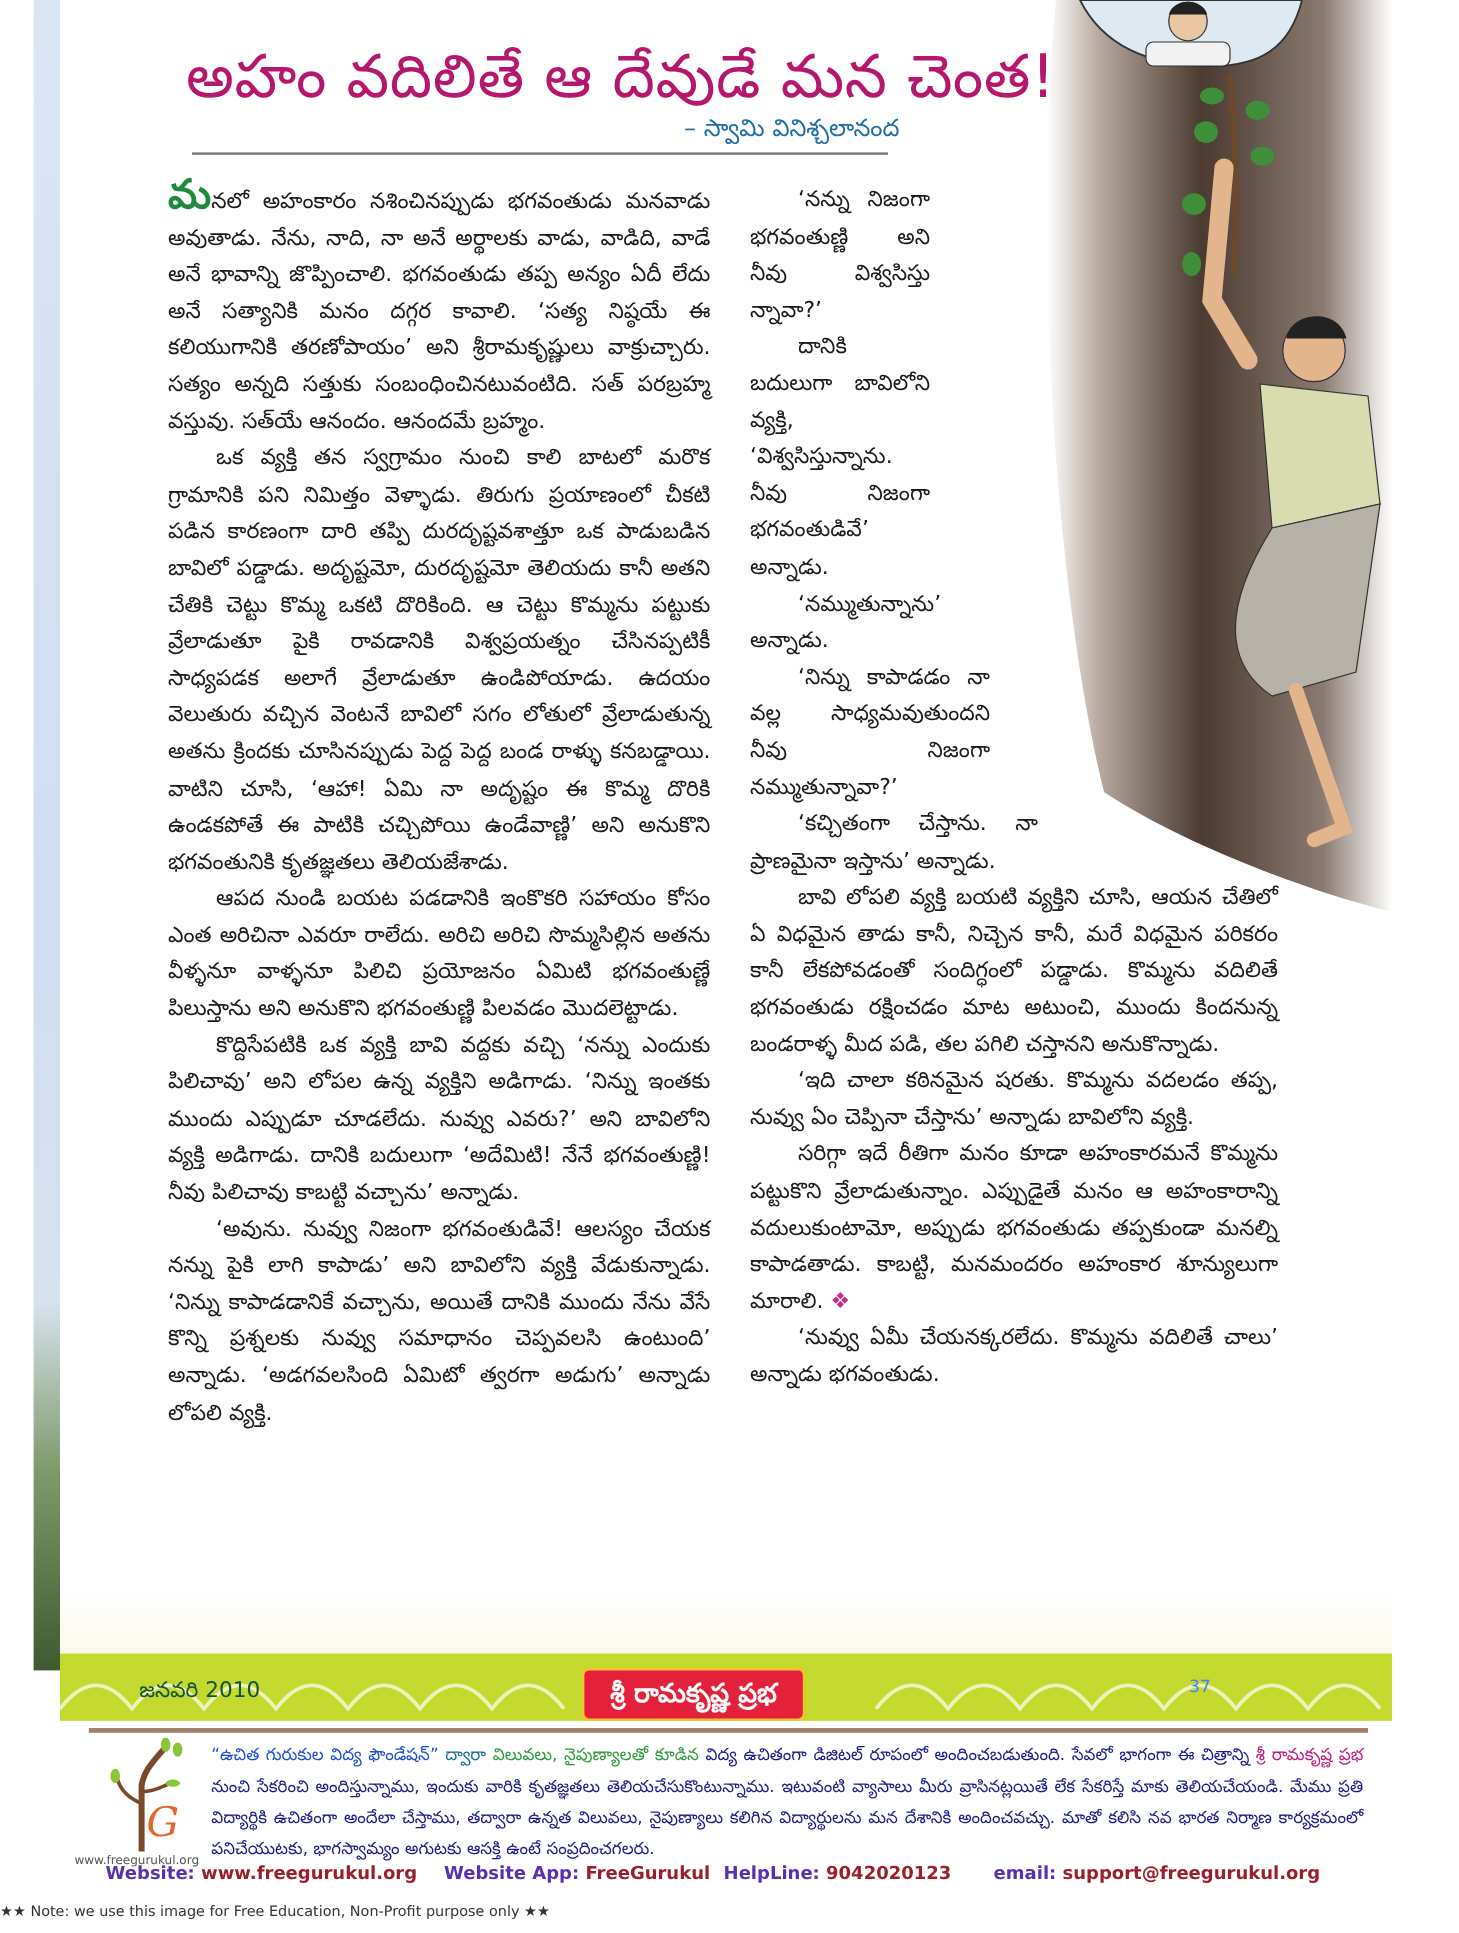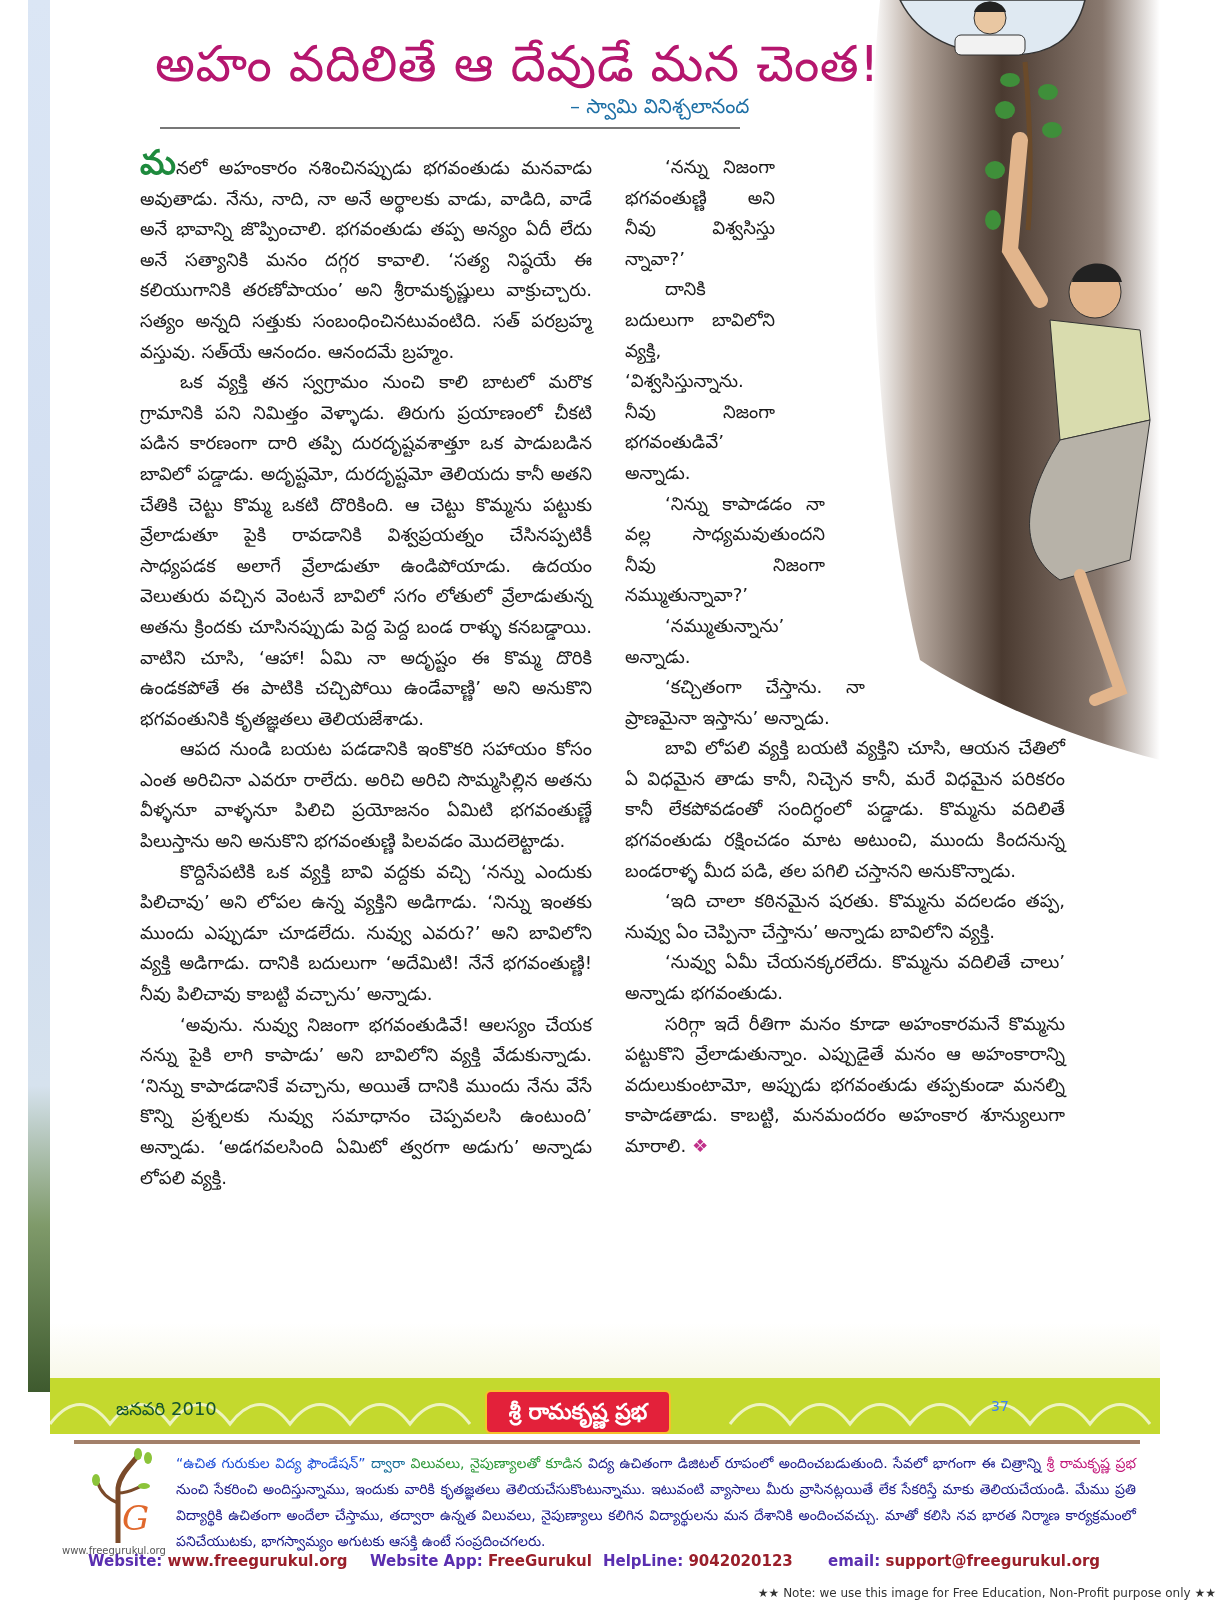"‘నిన్ను కాపాడడం నా వల్ల సాధ్యమవుతుందని" p.nar2 { order: before "‘నమ్ముతున్నాను’ అన్నాడు." -> after "‘నమ్ముతున్నాను’ అన్నాడు." }
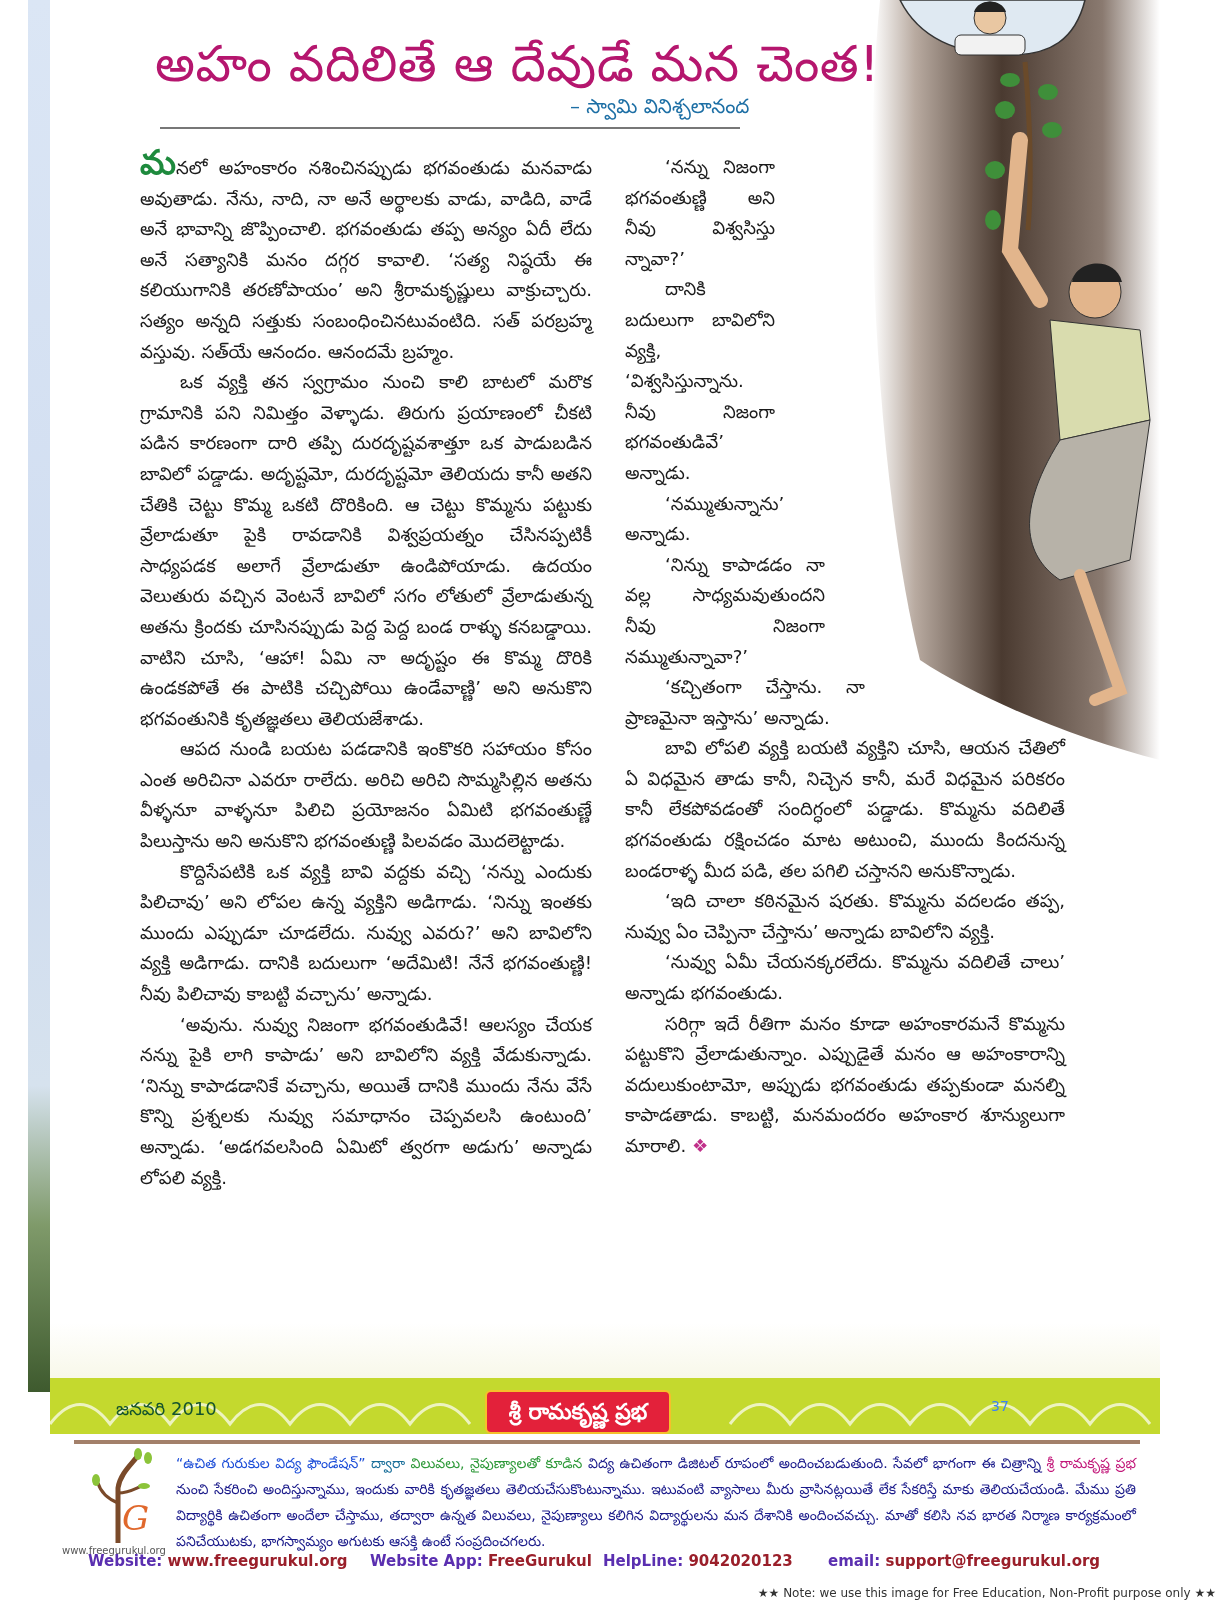"‘నువ్వు ఏమీ చేయనక్కరలేదు. కొమ్మను" p { order: before "సరిగ్గా ఇదే రీతిగా మనం కూడా" -> after "సరిగ్గా ఇదే రీతిగా మనం కూడా" }
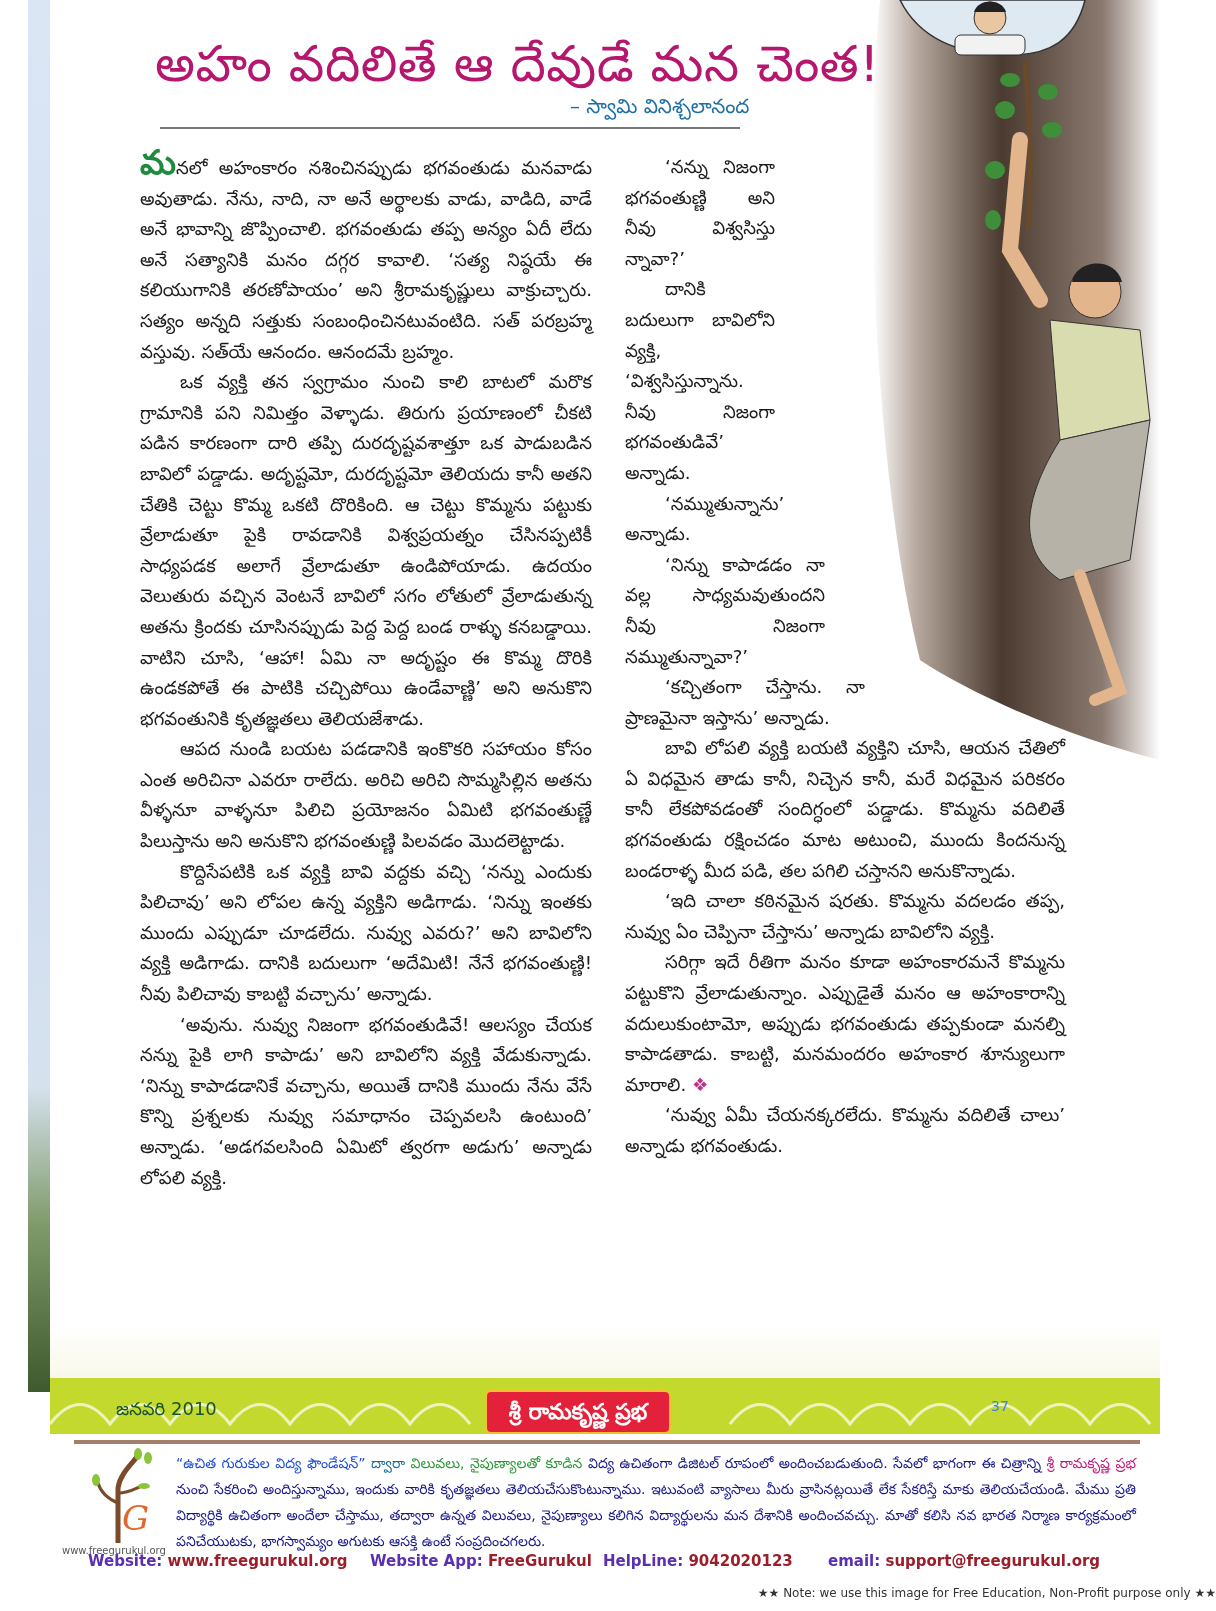"★★ Note: we use this" .note { text-align: right -> left }
